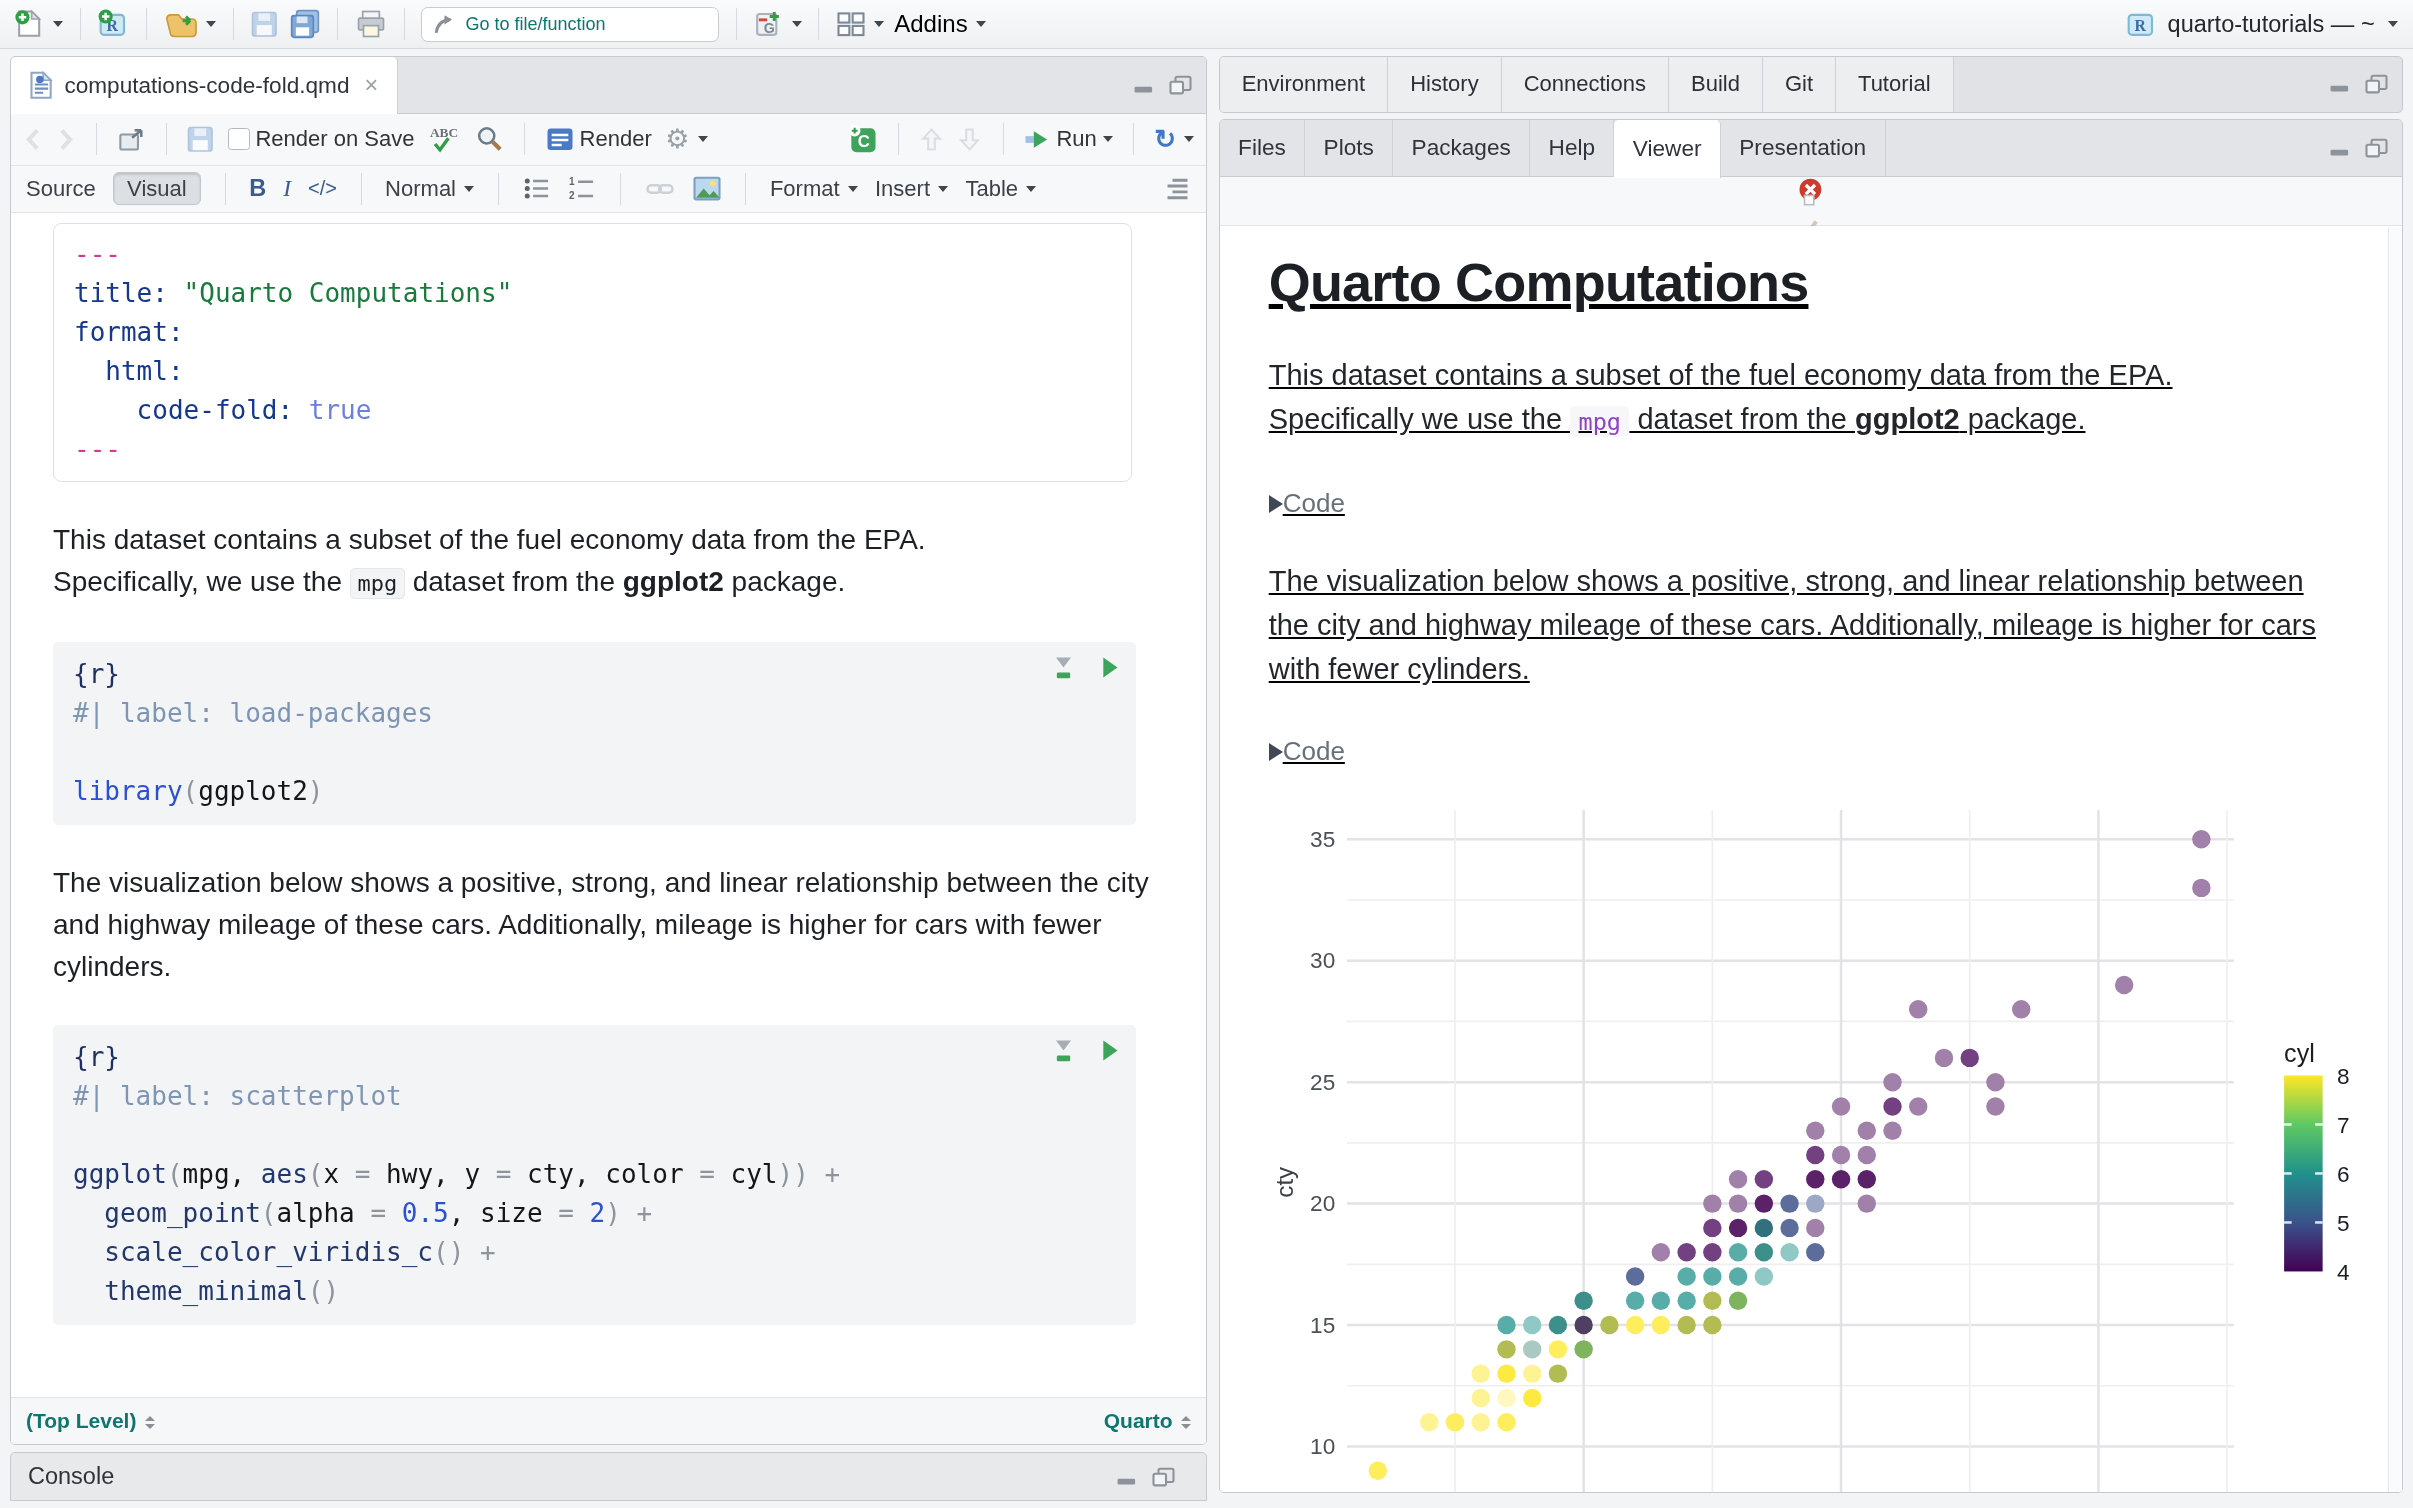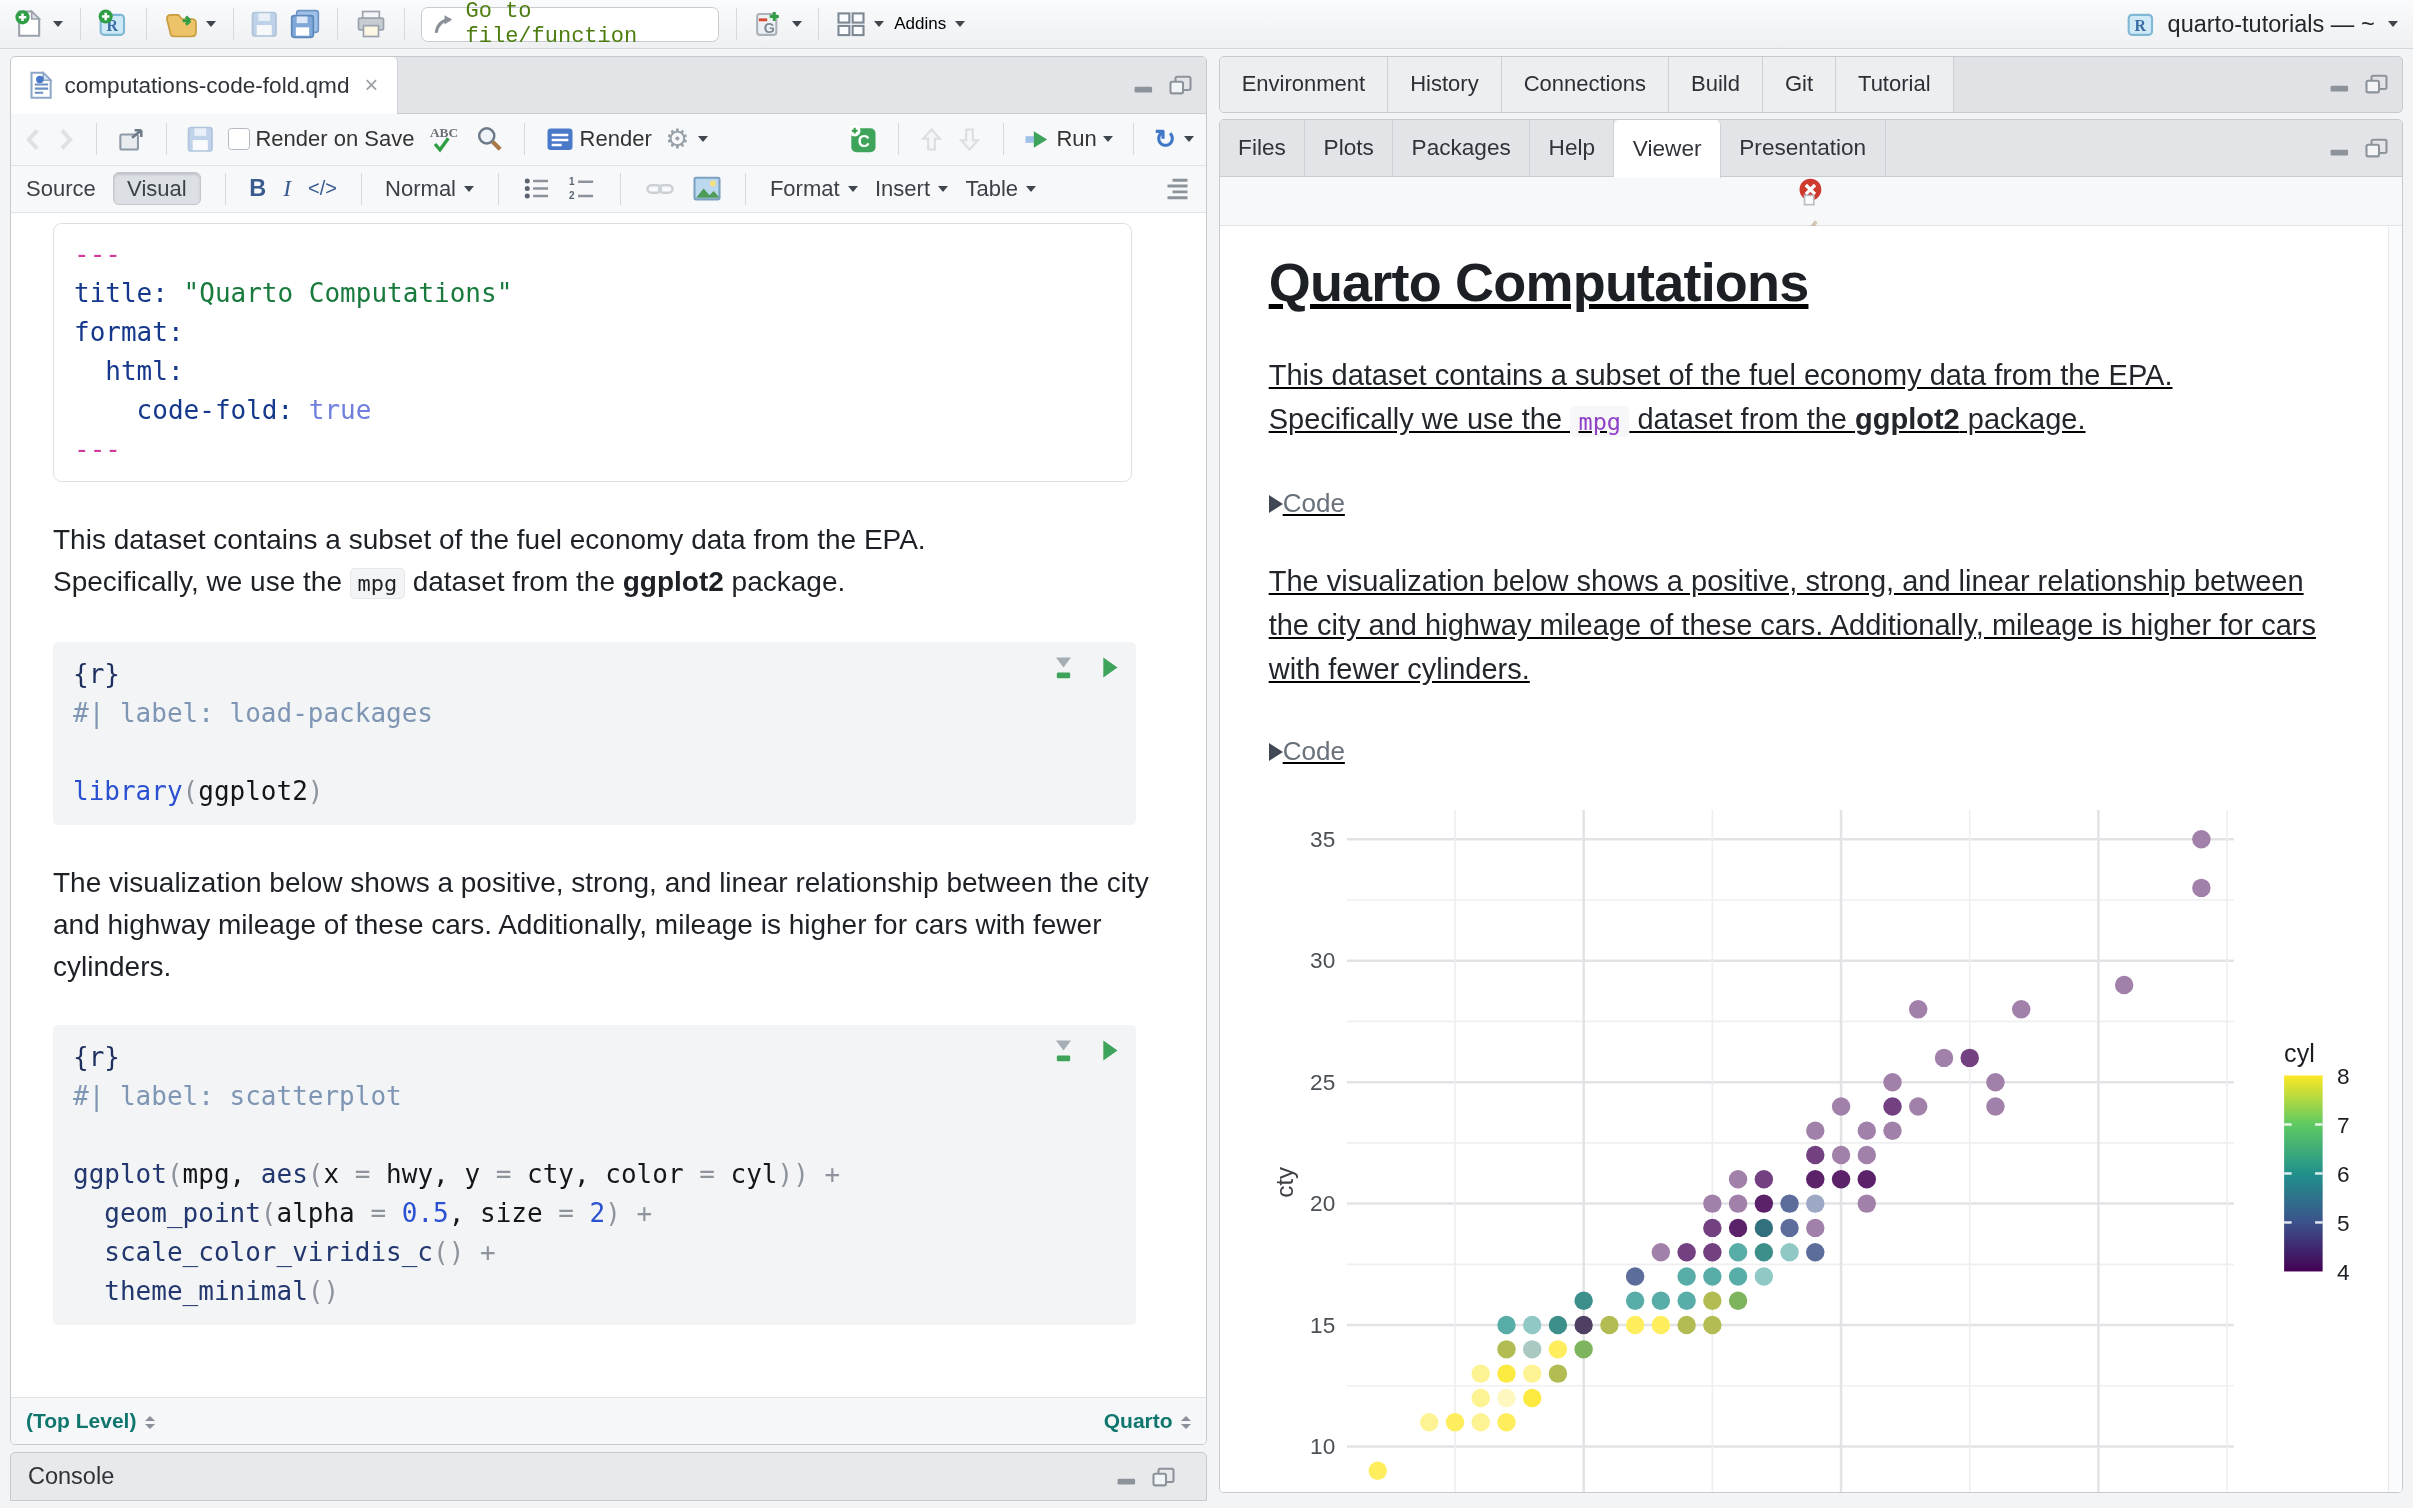"Go to file/function" .search-box span.ph { color: #4d7c0f -> #0f766e; font-family: Liberation Mono, monospace -> none; font-size: 22px -> 18px }
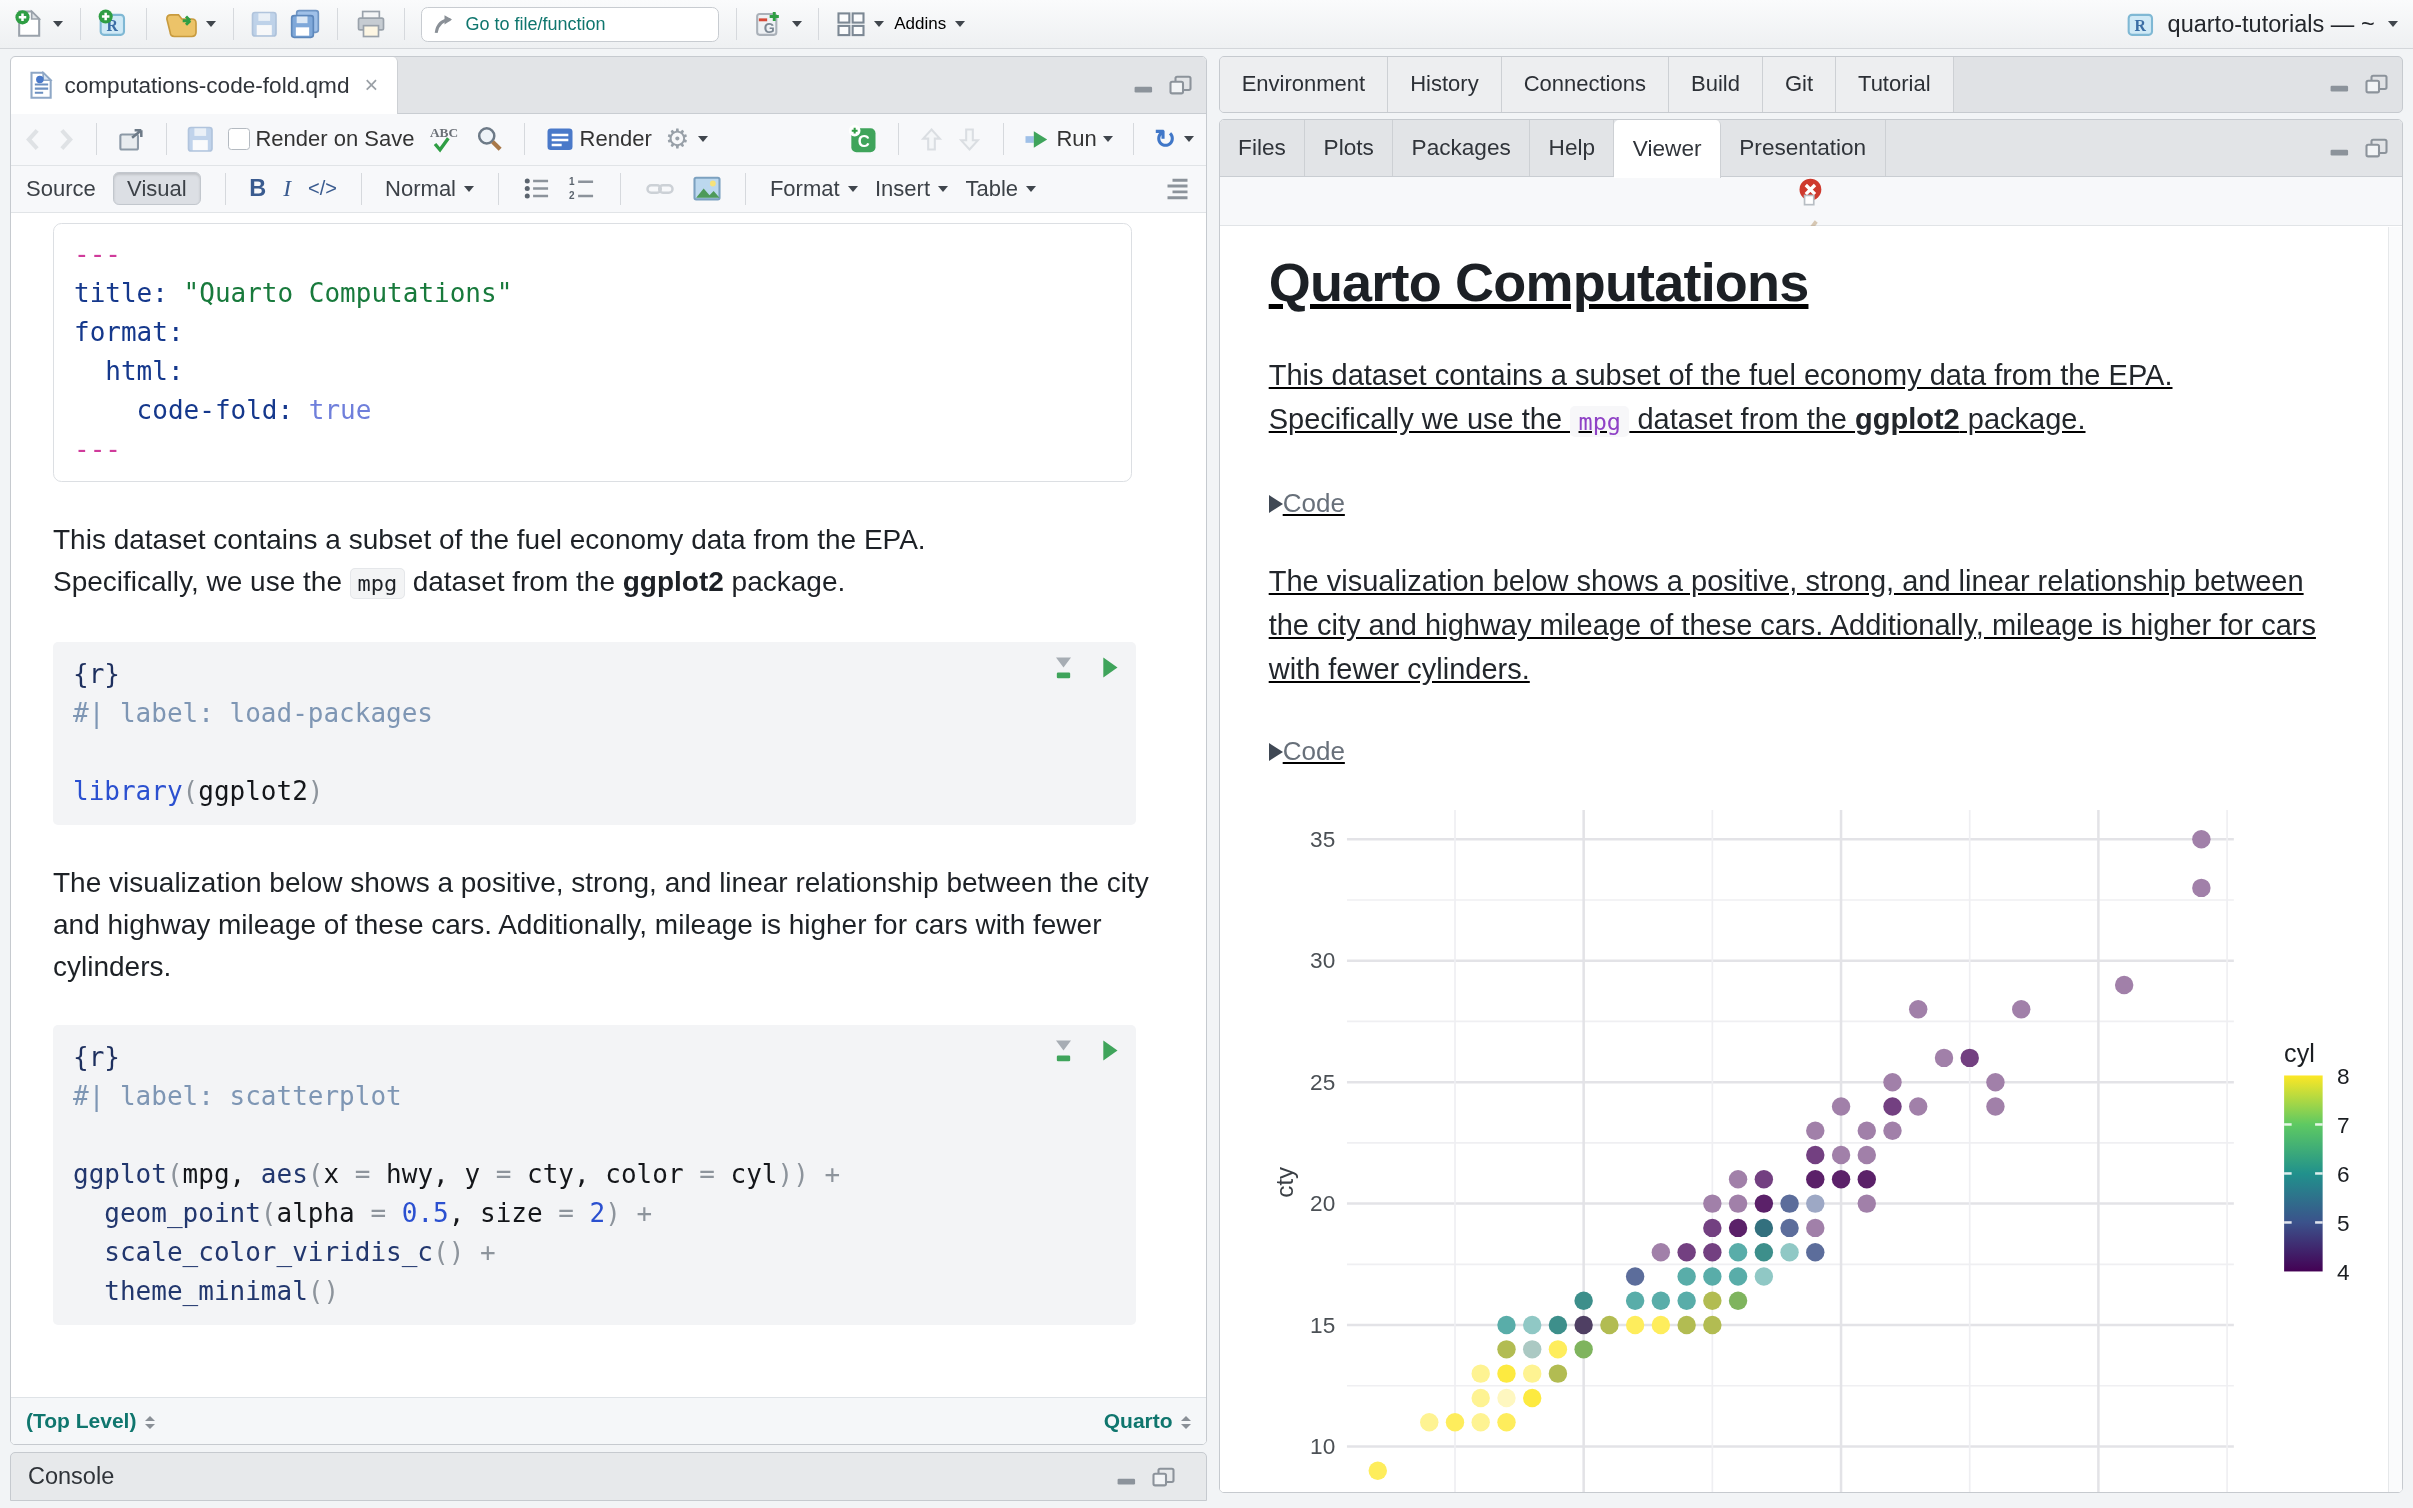"Addins" span { font-size: 17px -> 24px }
